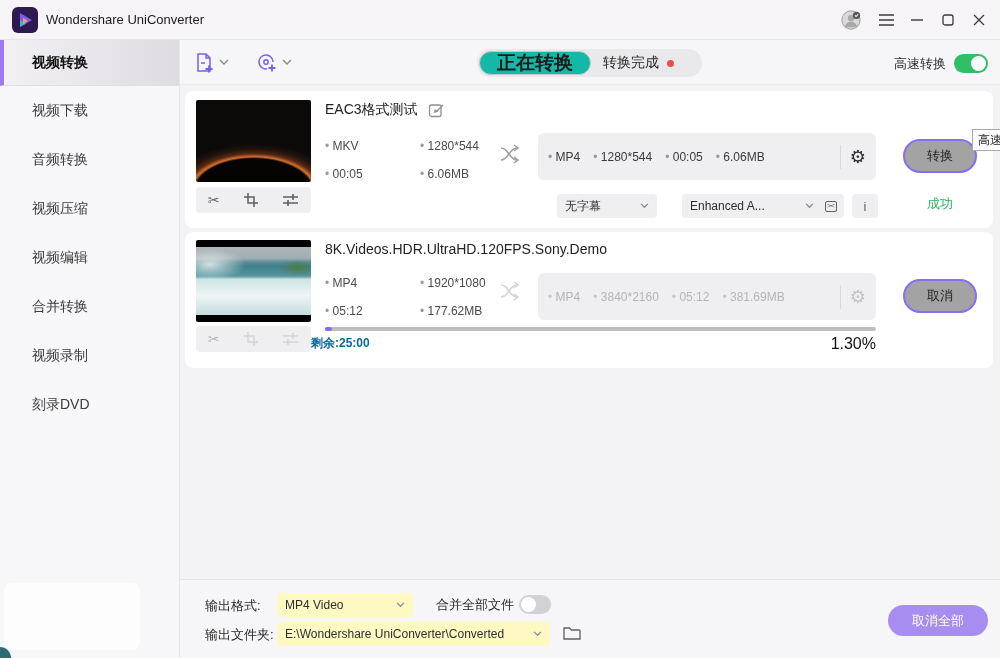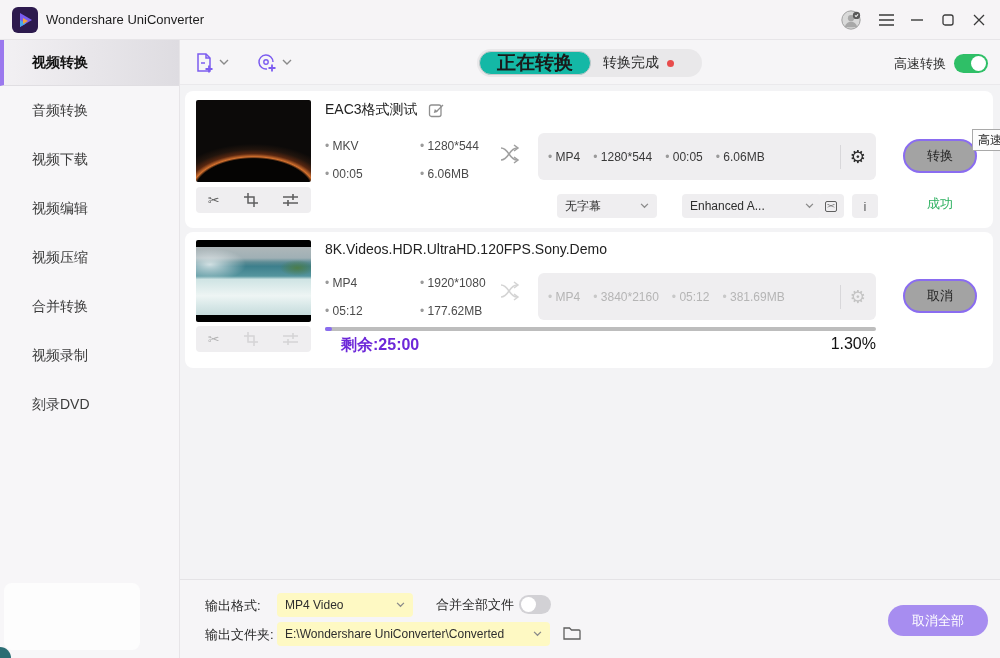"音频转换" div.side-item { order: before "视频下载" -> after "视频下载" }
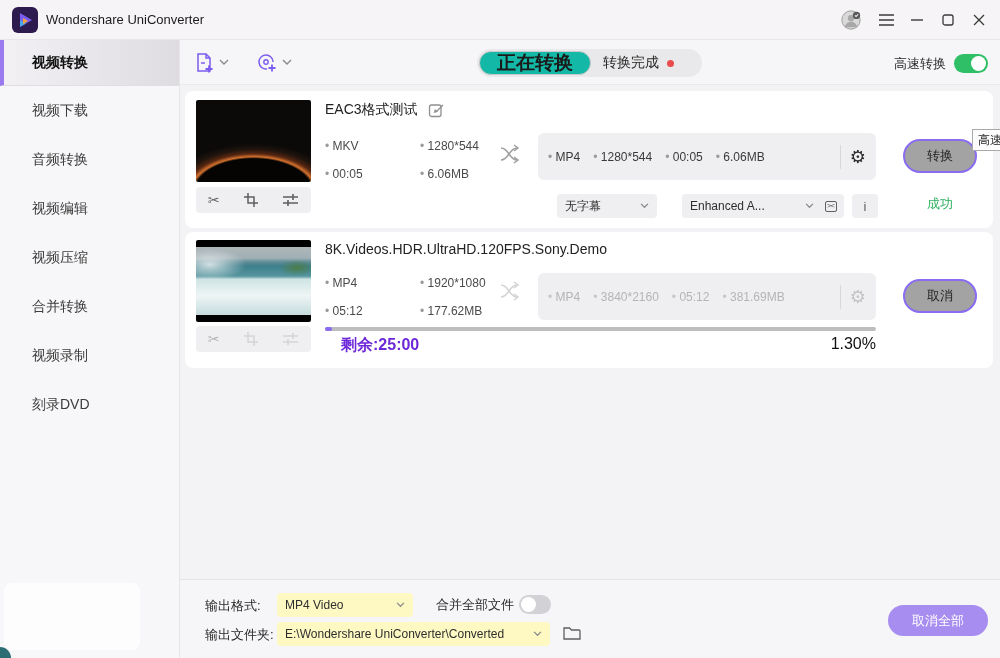"视频编辑" div.side-item { order: before "视频压缩" -> after "视频压缩" }
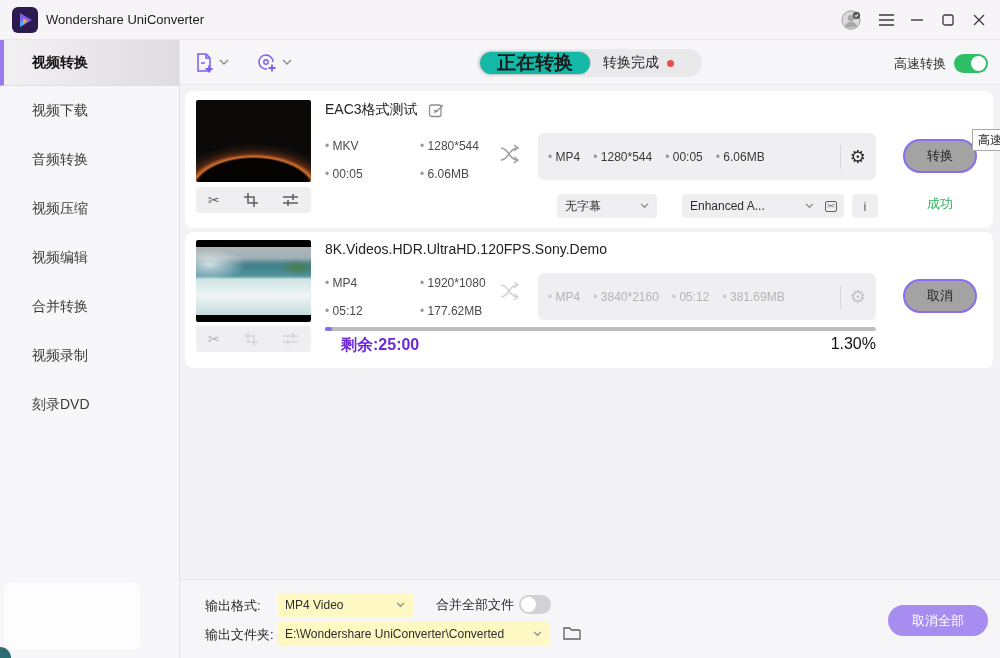"剩余:25:00" .prog-remaining { color: #6d28d9 -> #0369a1; font-size: 16px -> 12px; left: 156px -> 126px }
